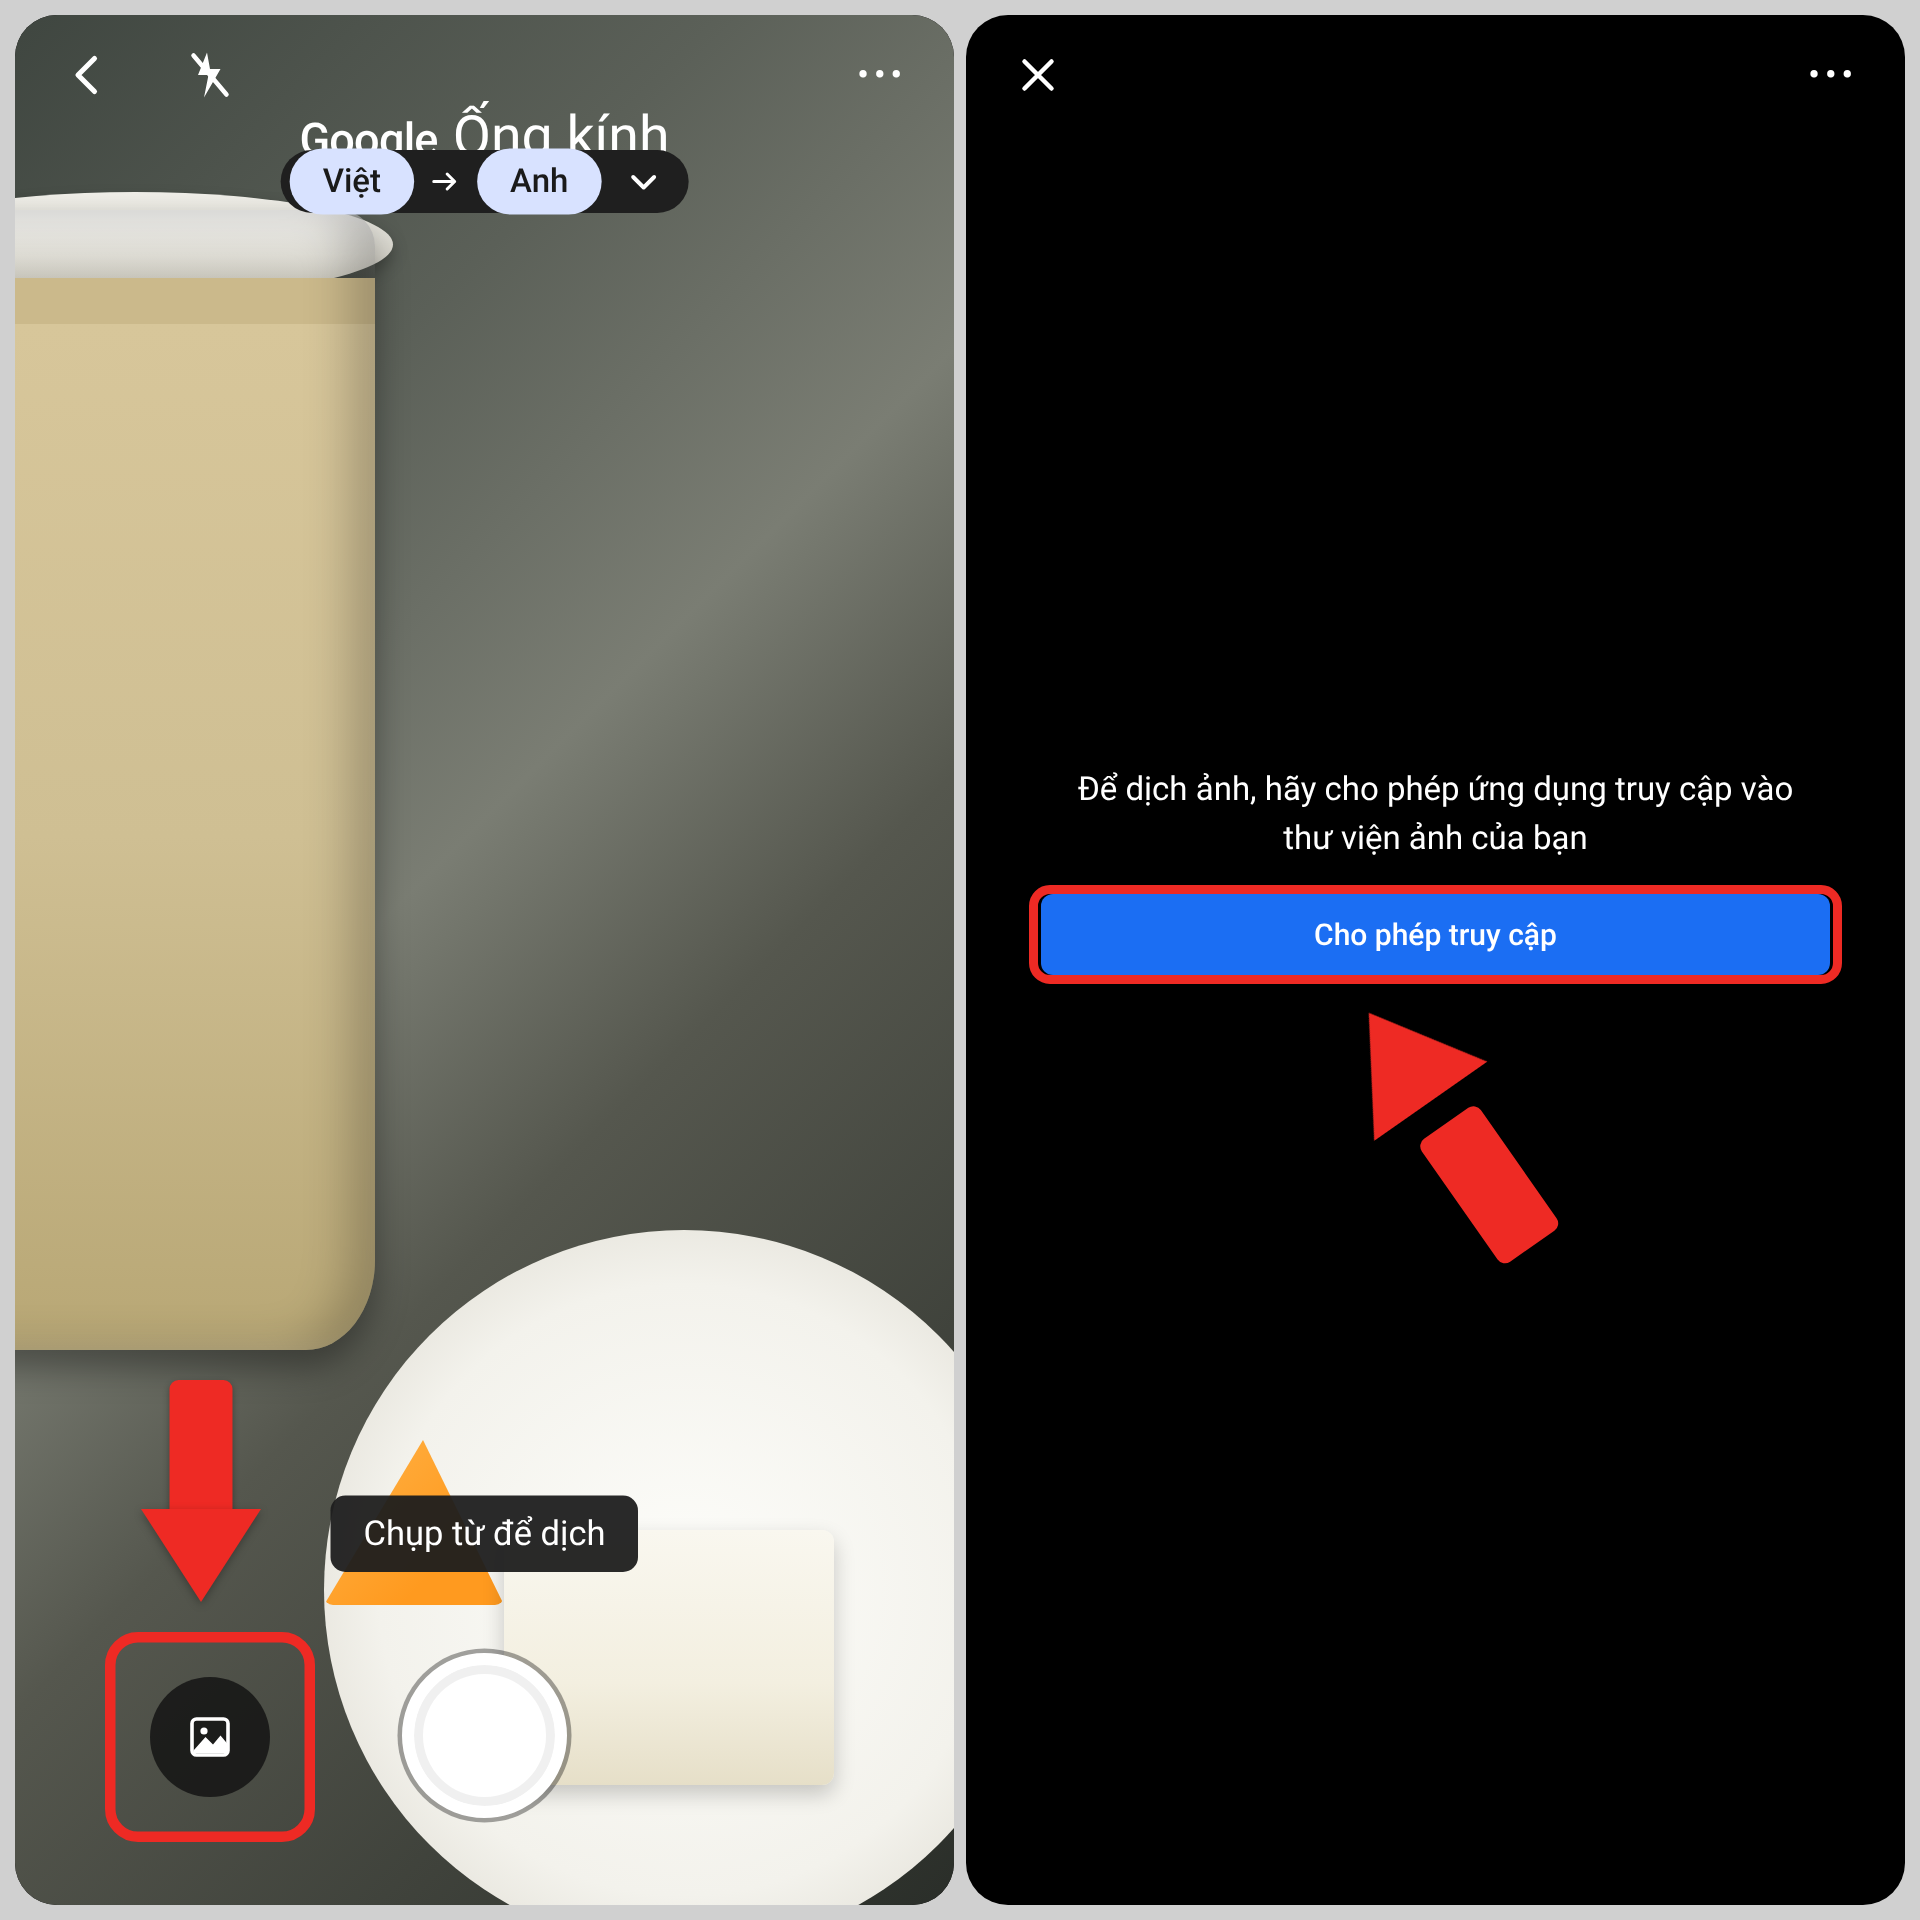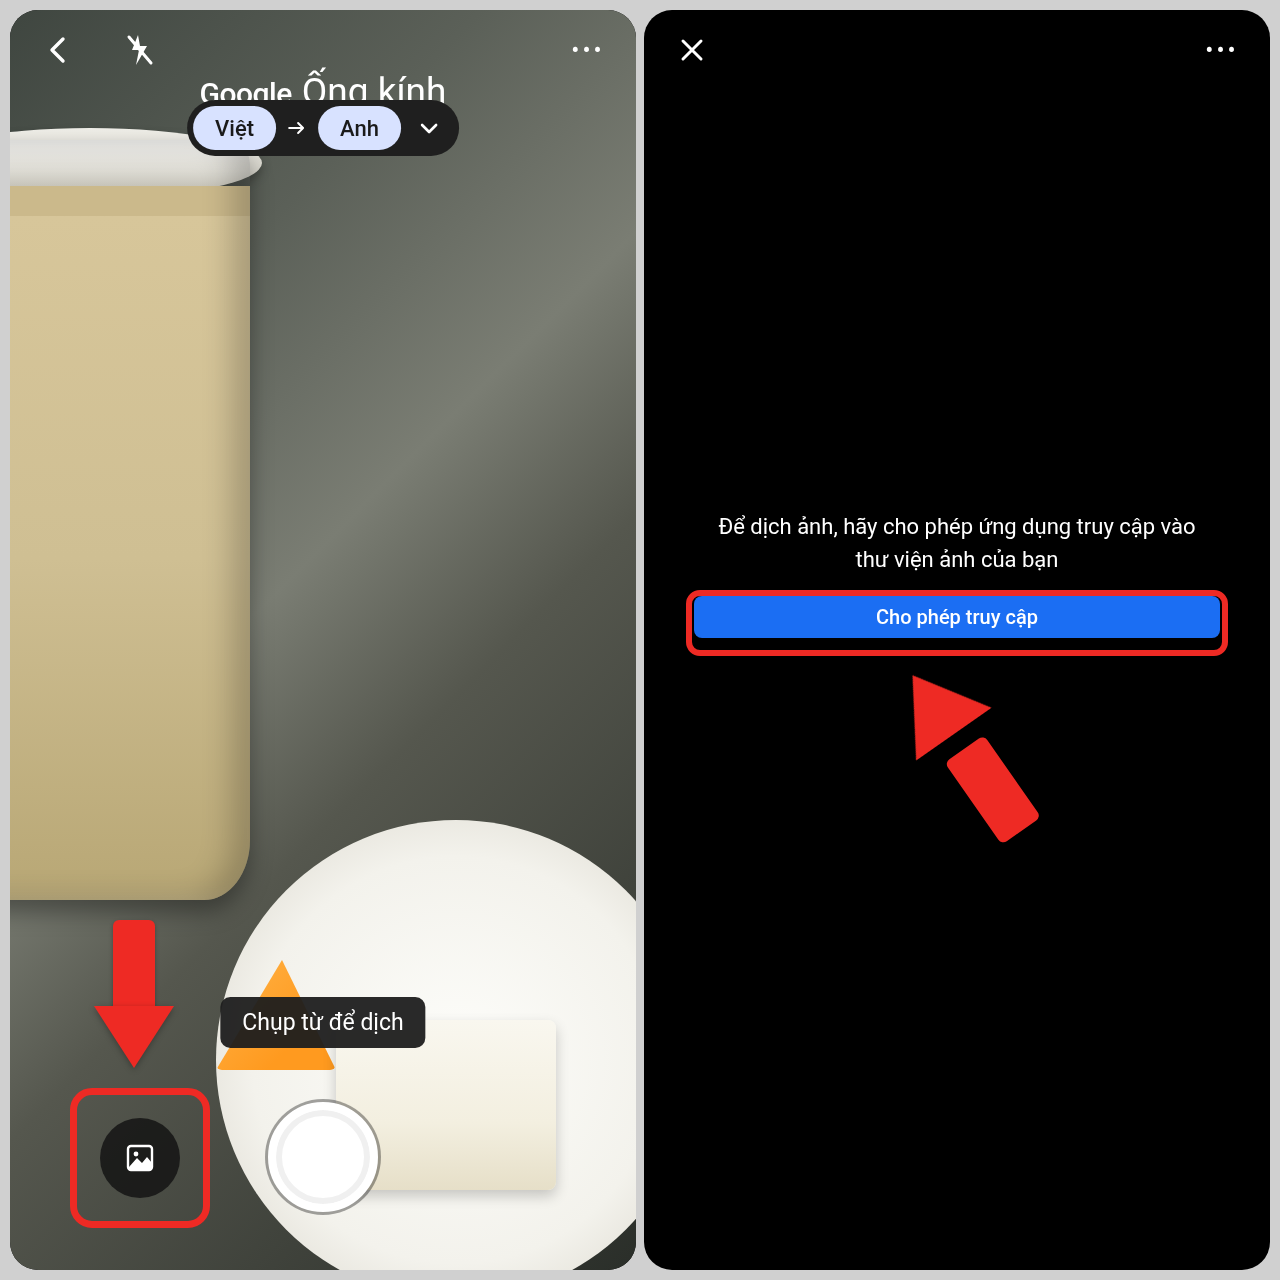"Việt" .lang-chip-row { height: 56px -> 42px }
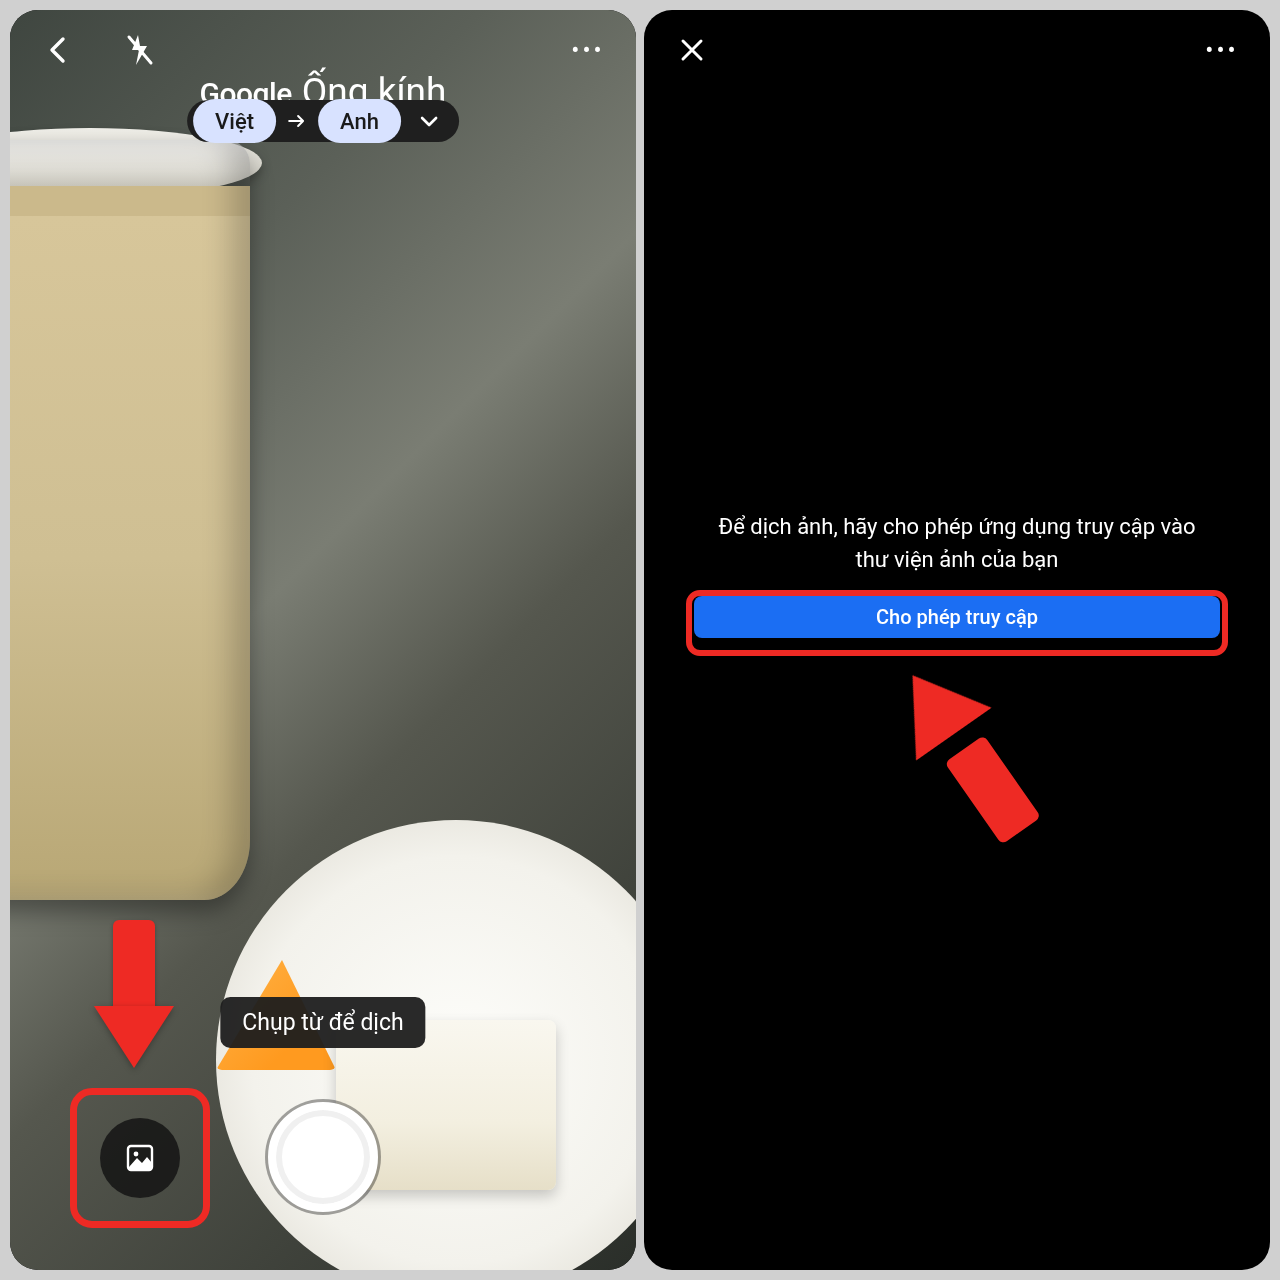"Cho phép truy cập" .perm-btn { height: 42px -> 54px }
